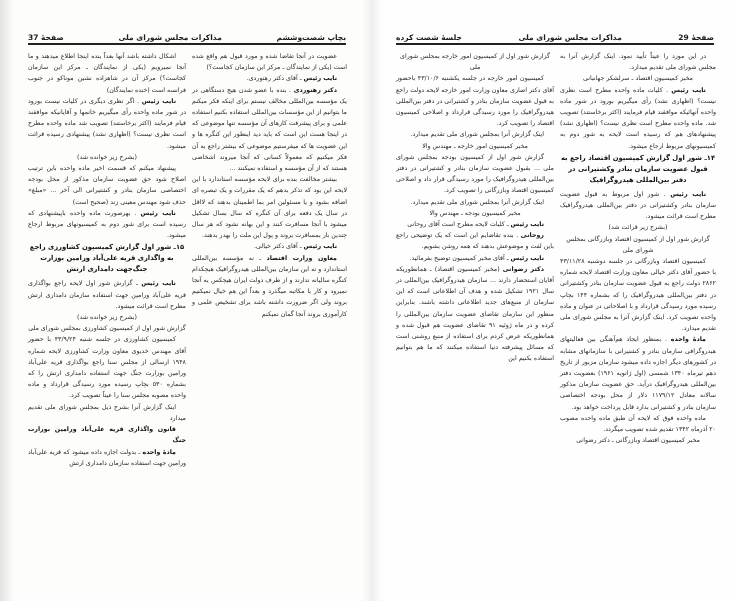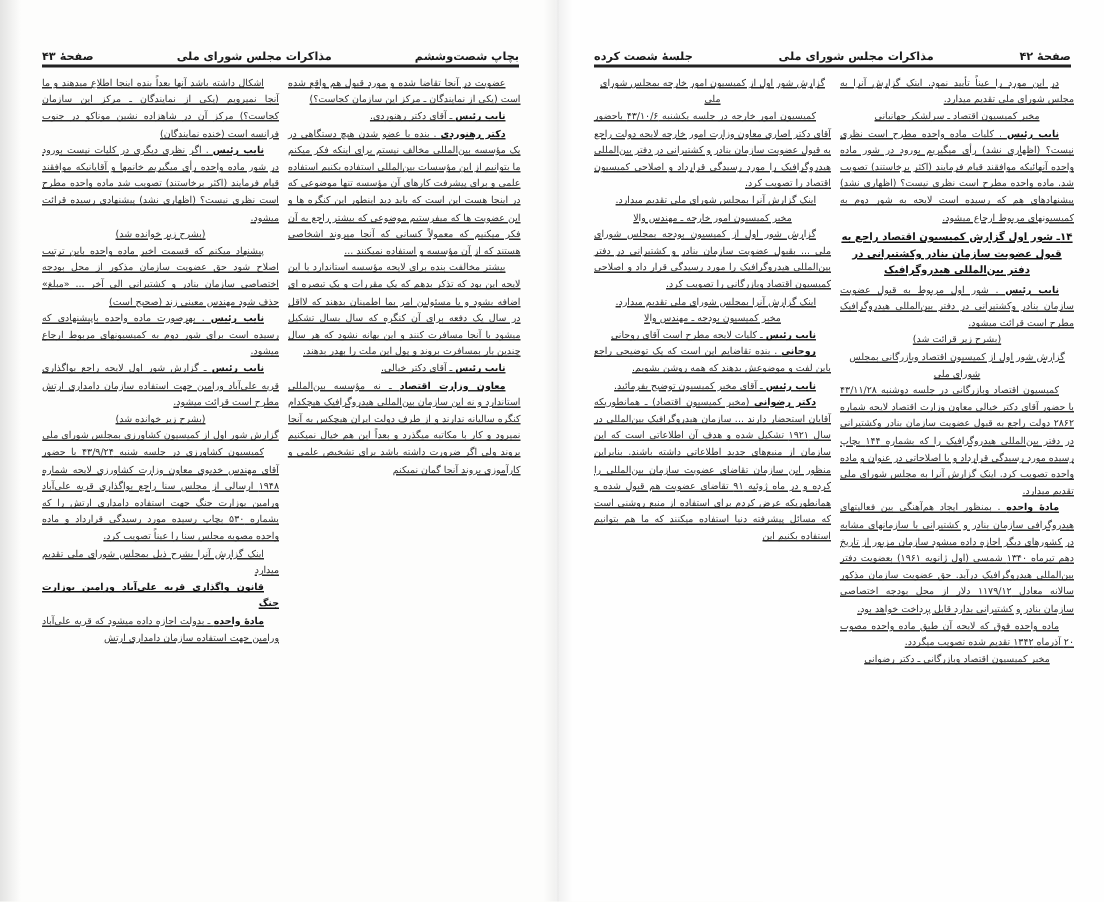"صفحهٔ ۴۳" span { text: ۴۳ -> 37 }
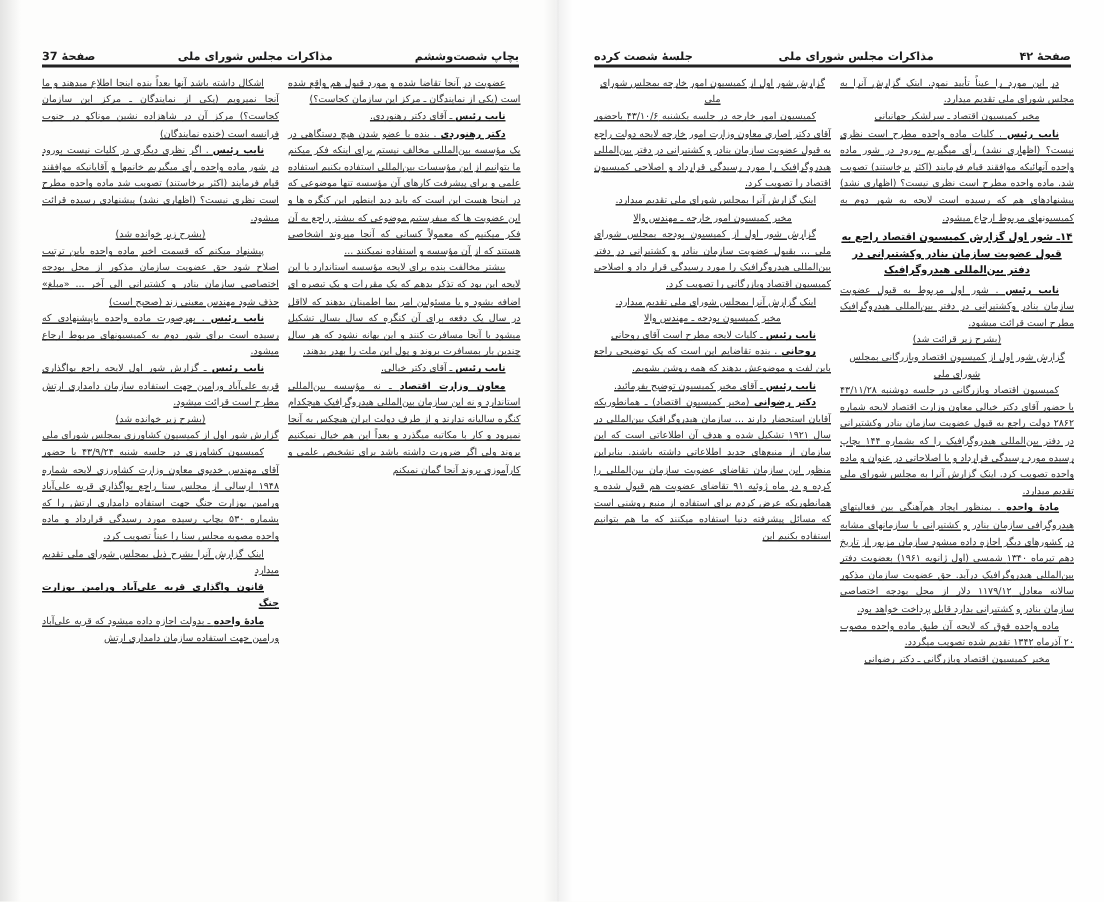"صفحهٔ ۴۲" span { text: ۴۲ -> 29 }
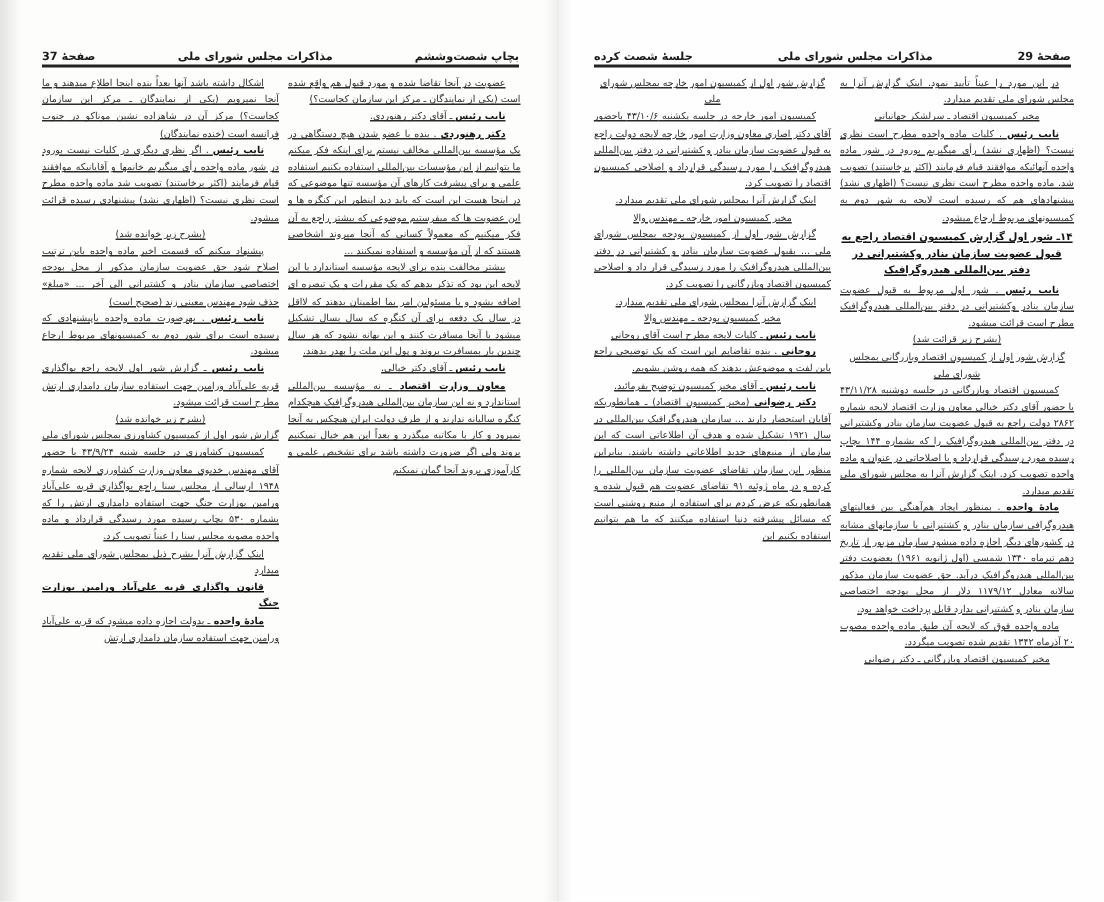"۱۴ـ شور اول گزارش کمیسیون" .col p { text-decoration: underline -> none }
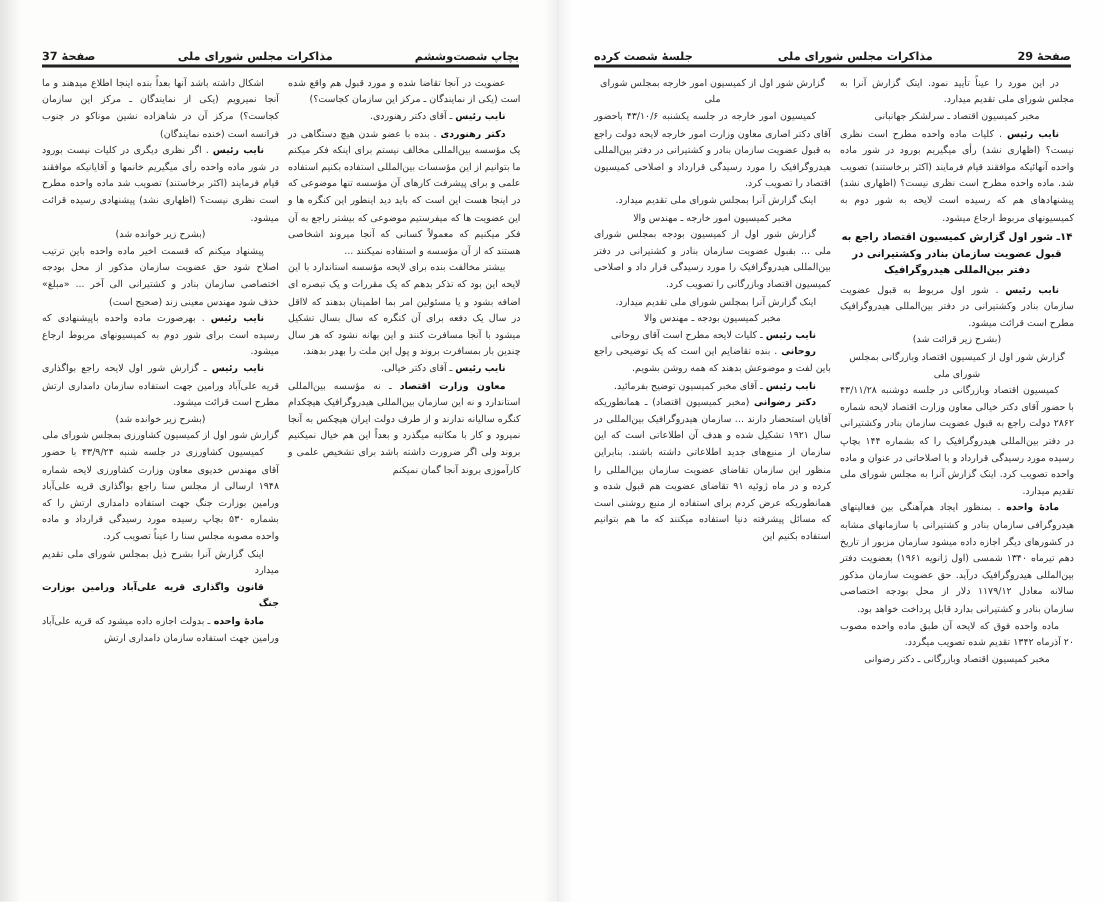"۱۵ـ شور اول گزارش کمیسیون" p.heading { html: none -> <p>۱۵ـ شور اول گزارش کمیسیون کشاورزی راجع به واگذاری قریه علی‌آباد ورامین بوزارت جنگ‌جهت دامداری ارتش</p> }
